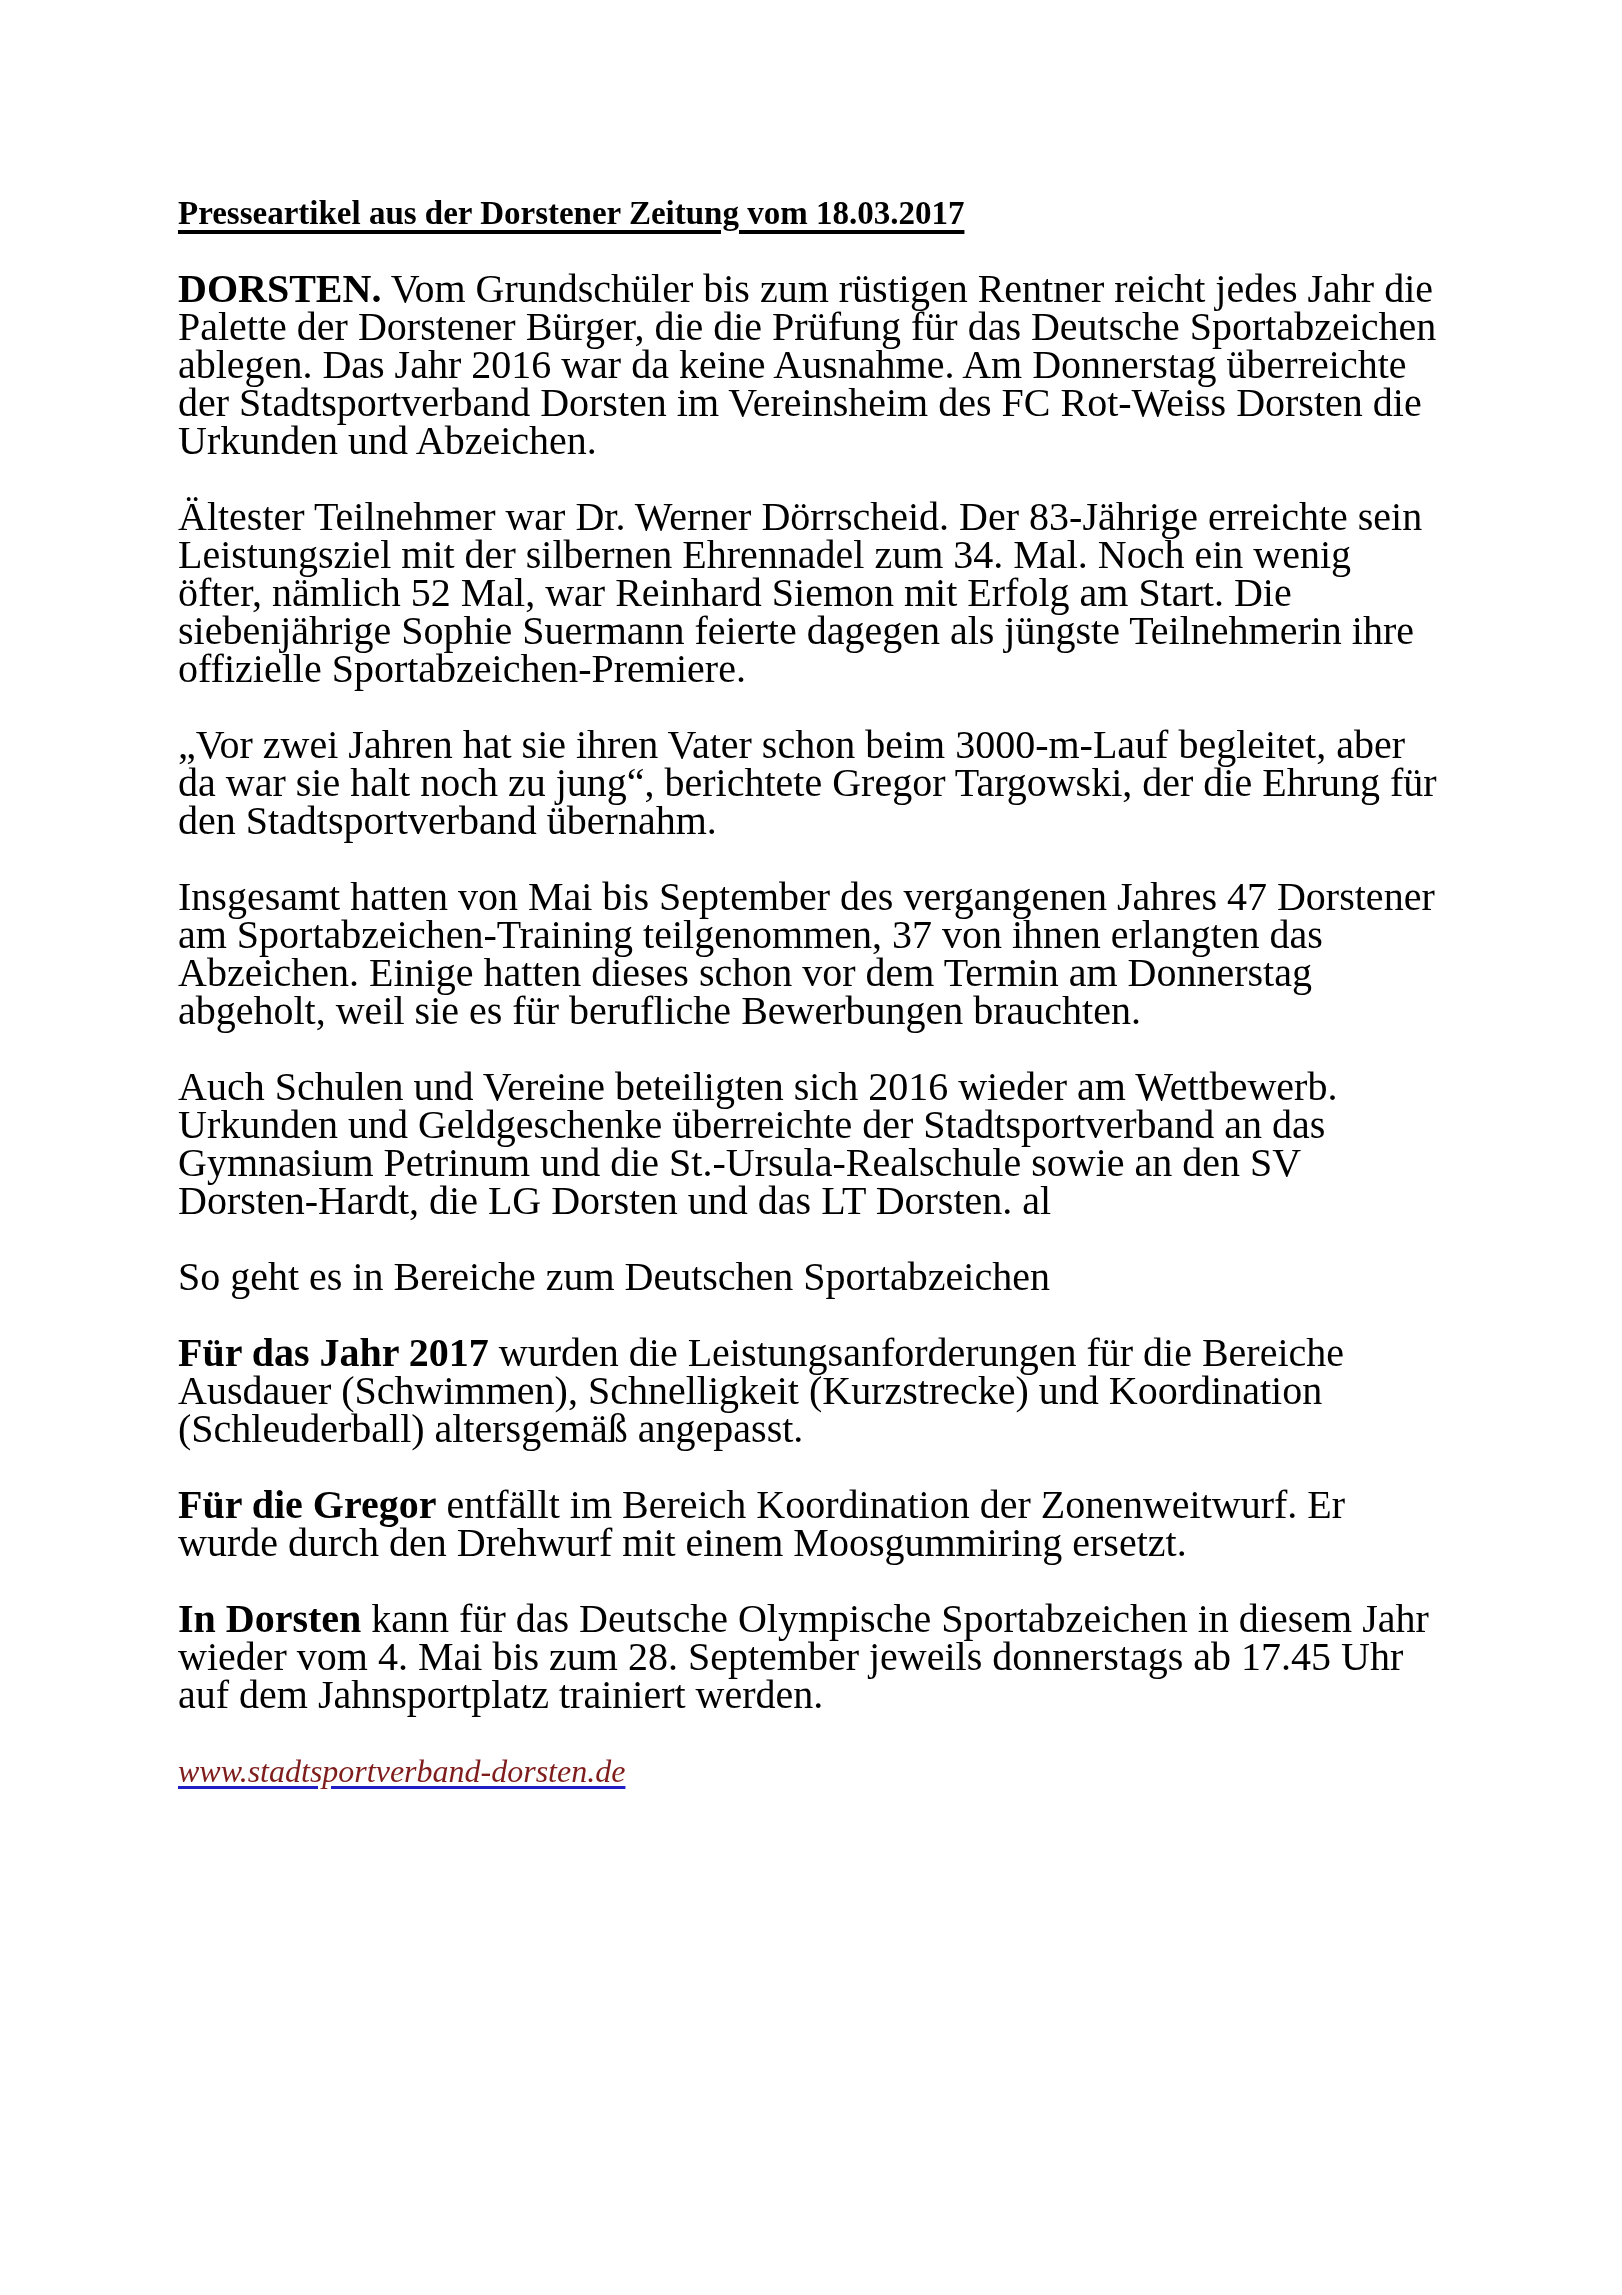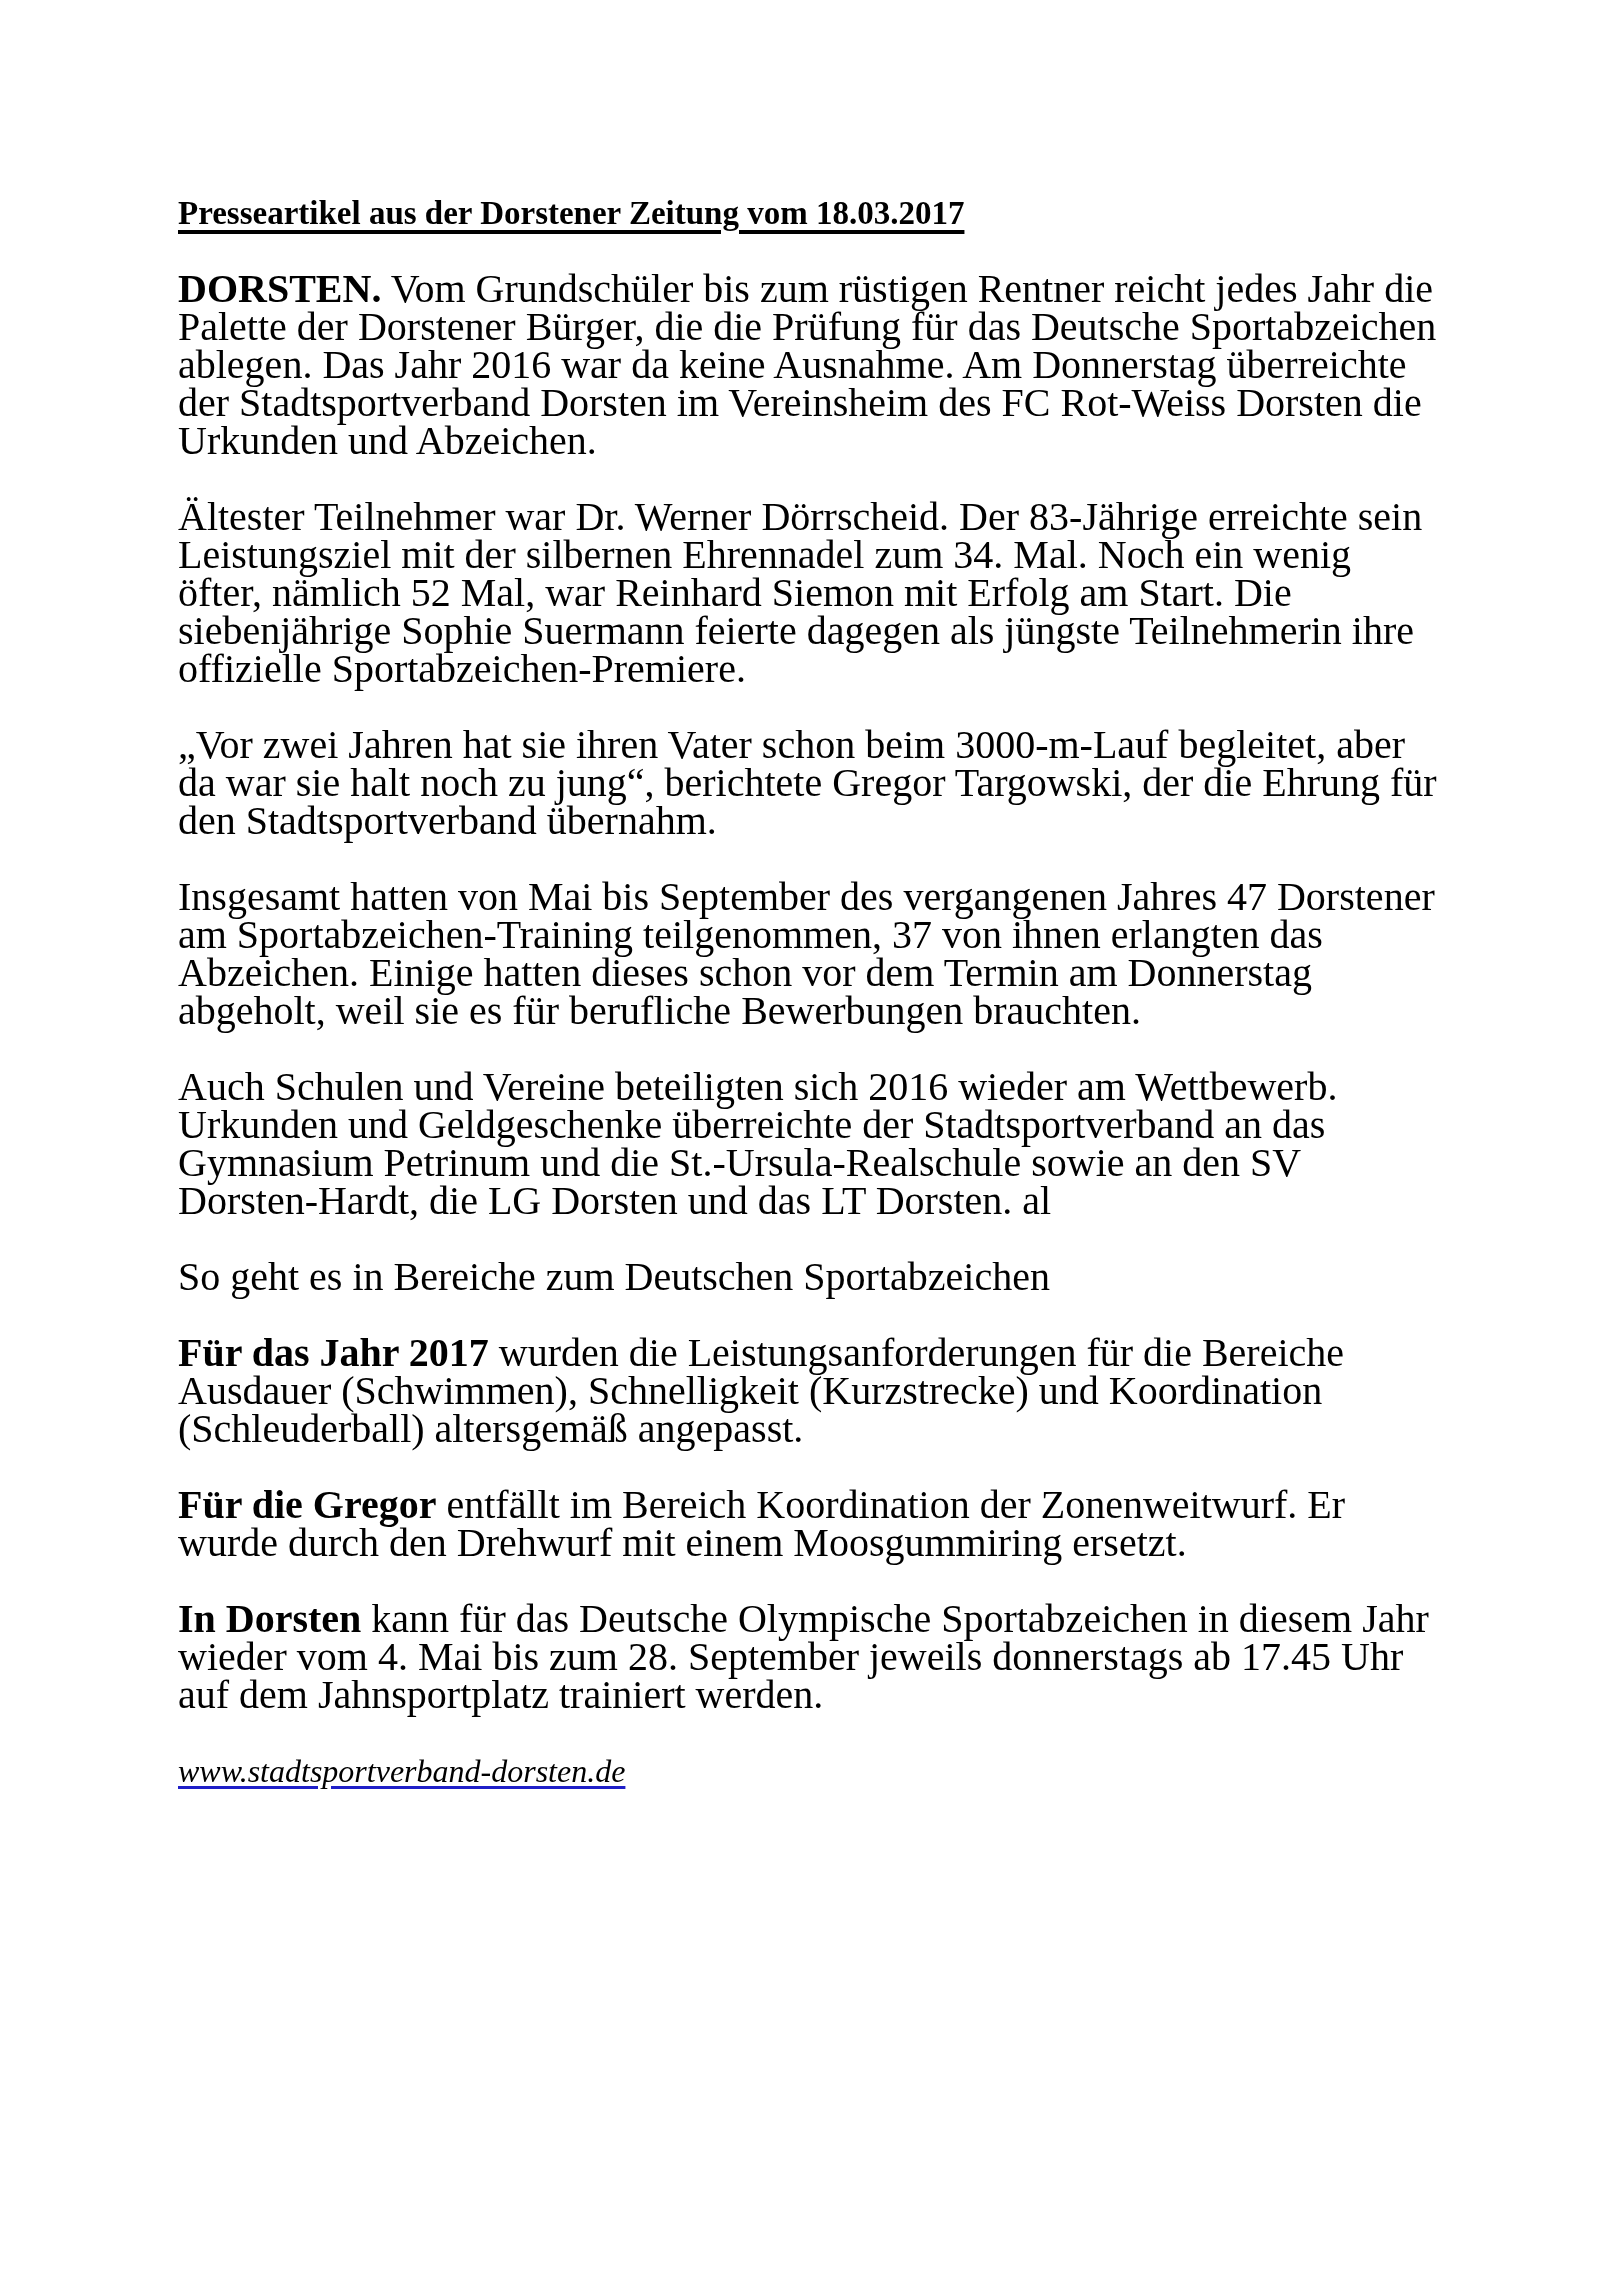"www.stadtsportverband-dorsten.de" a.doc-link { color: #000000 -> #7f1d1d }
